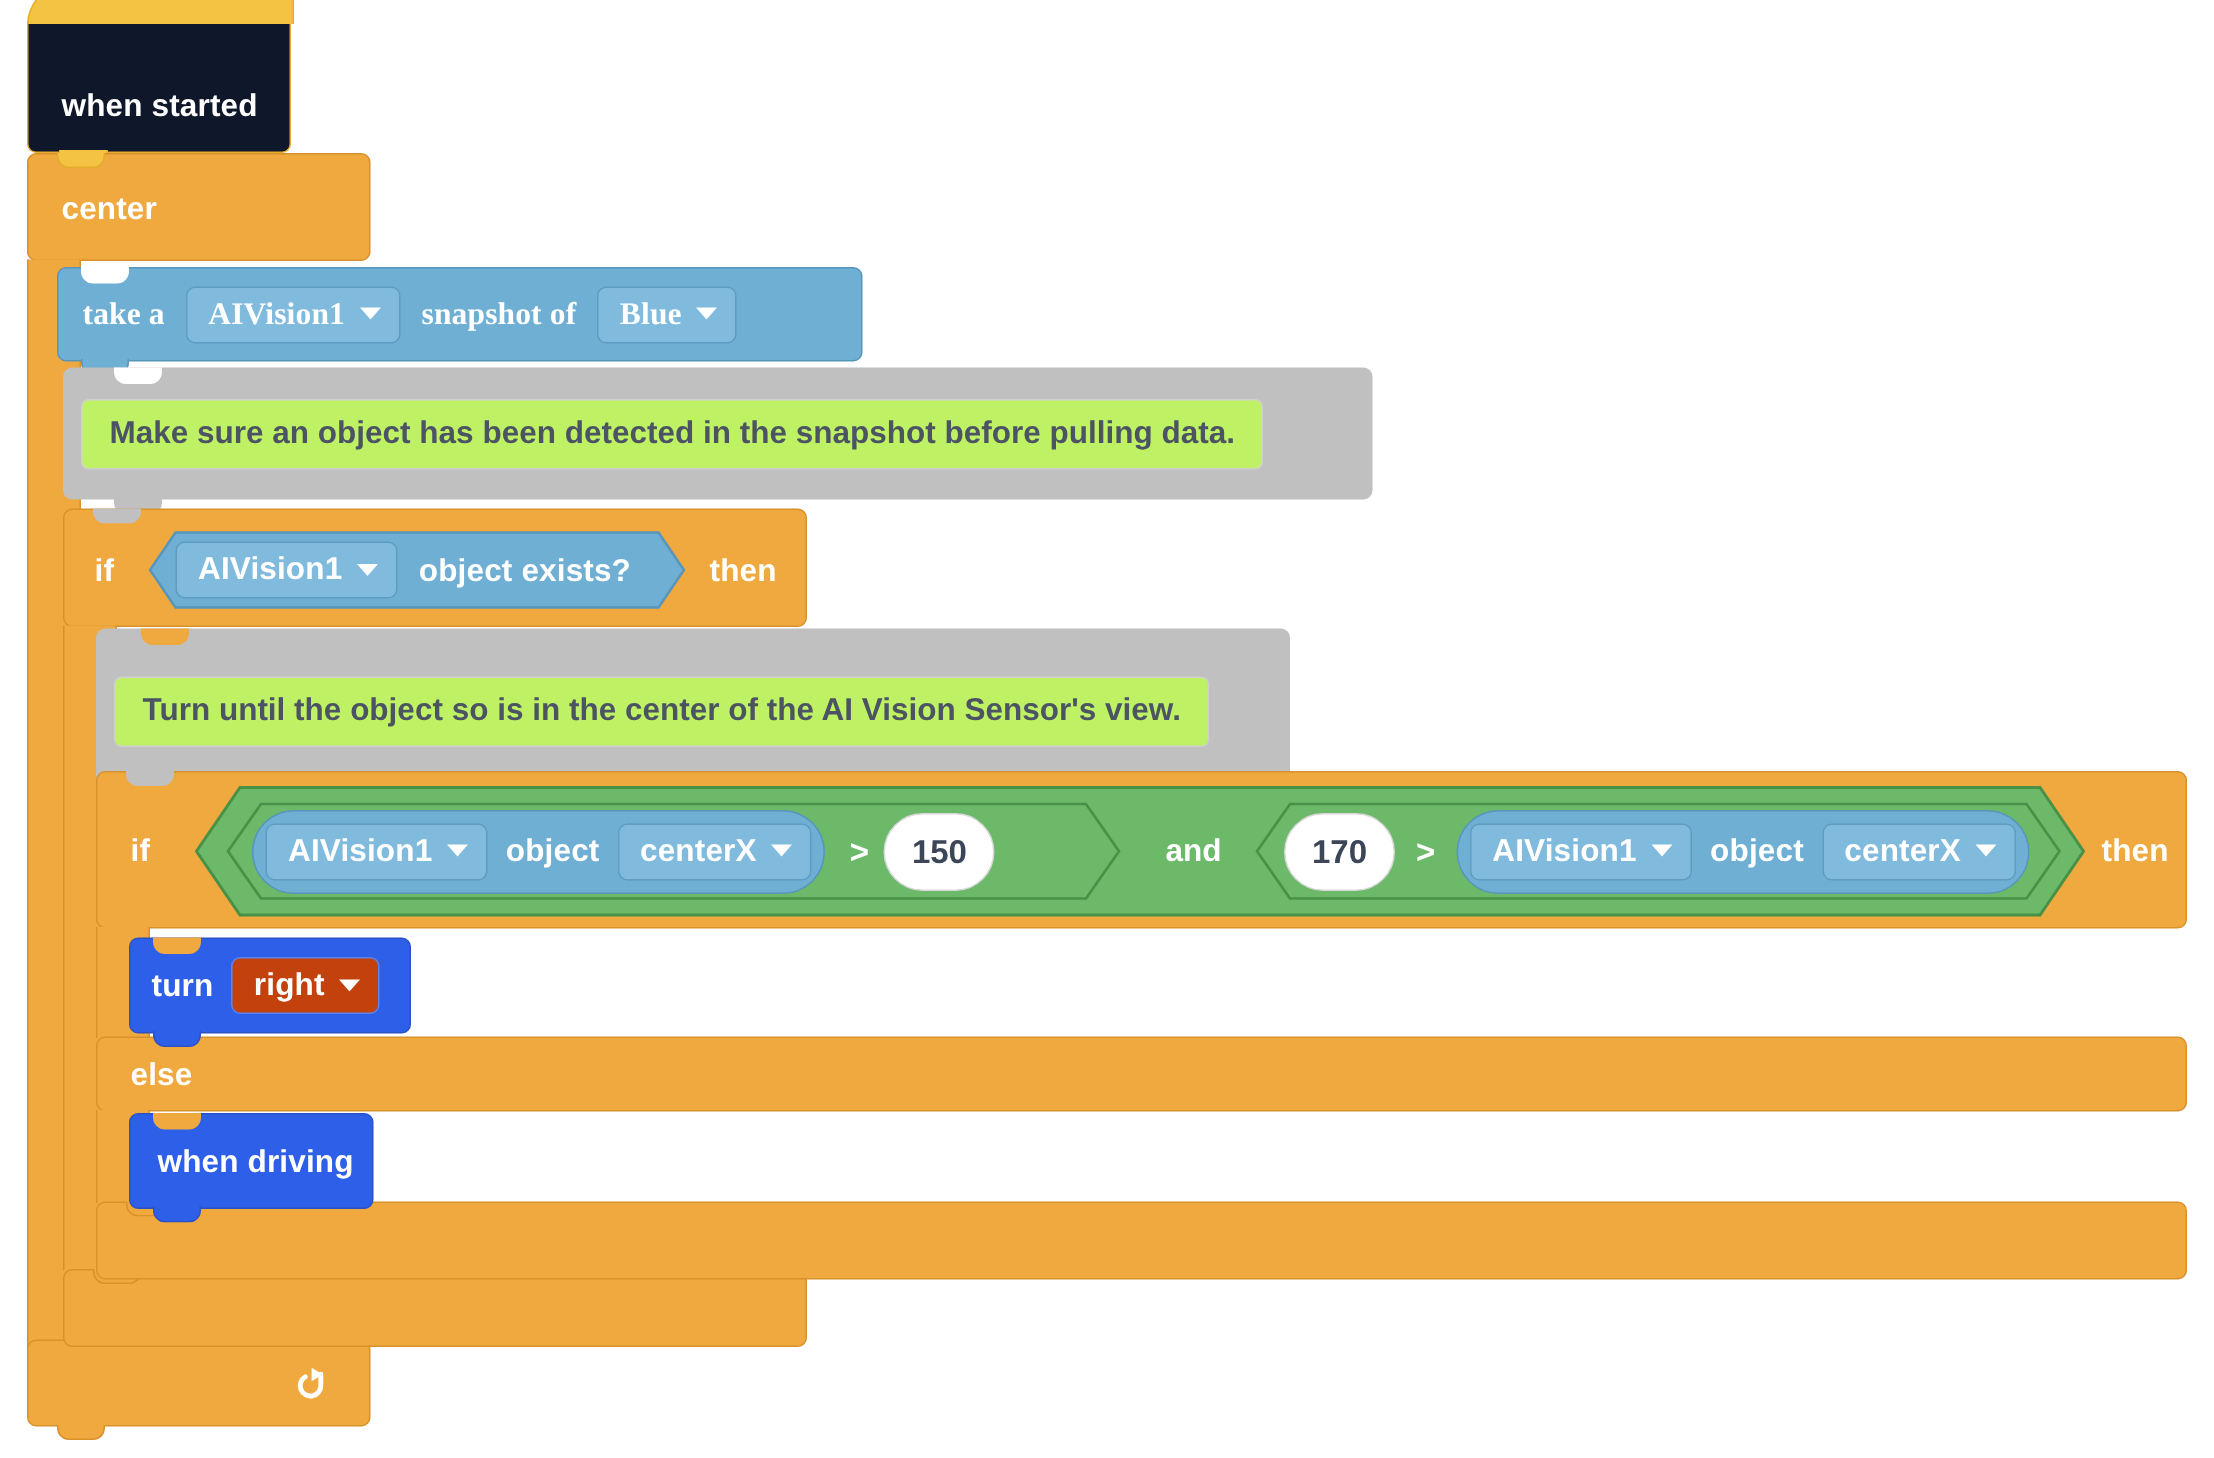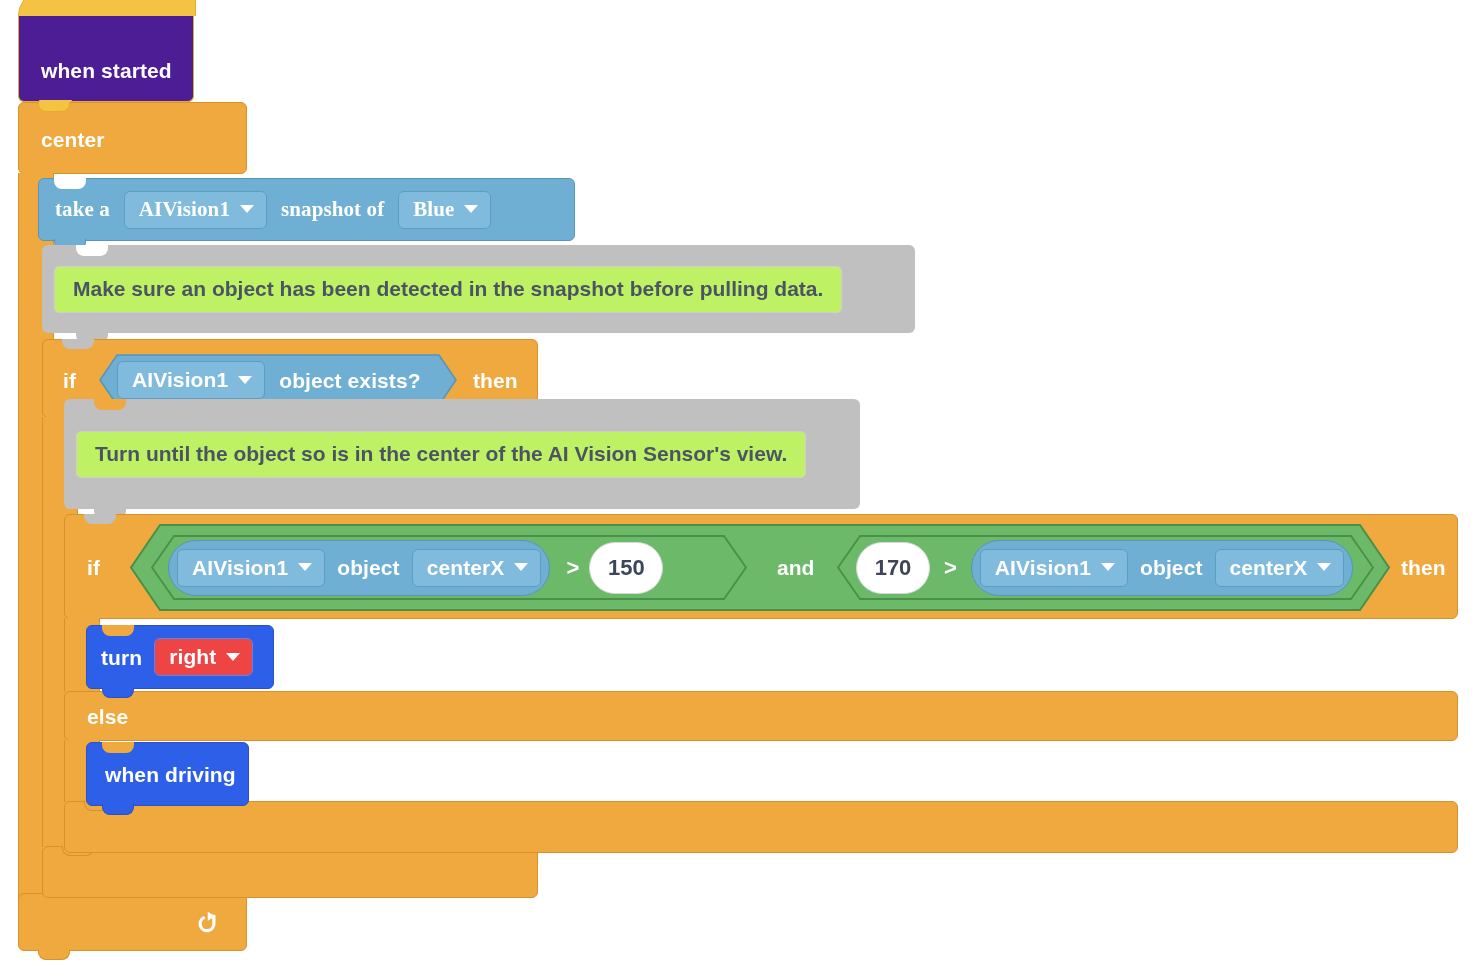"when started" .hat-body { background: #4c1d95 -> #0f172a }
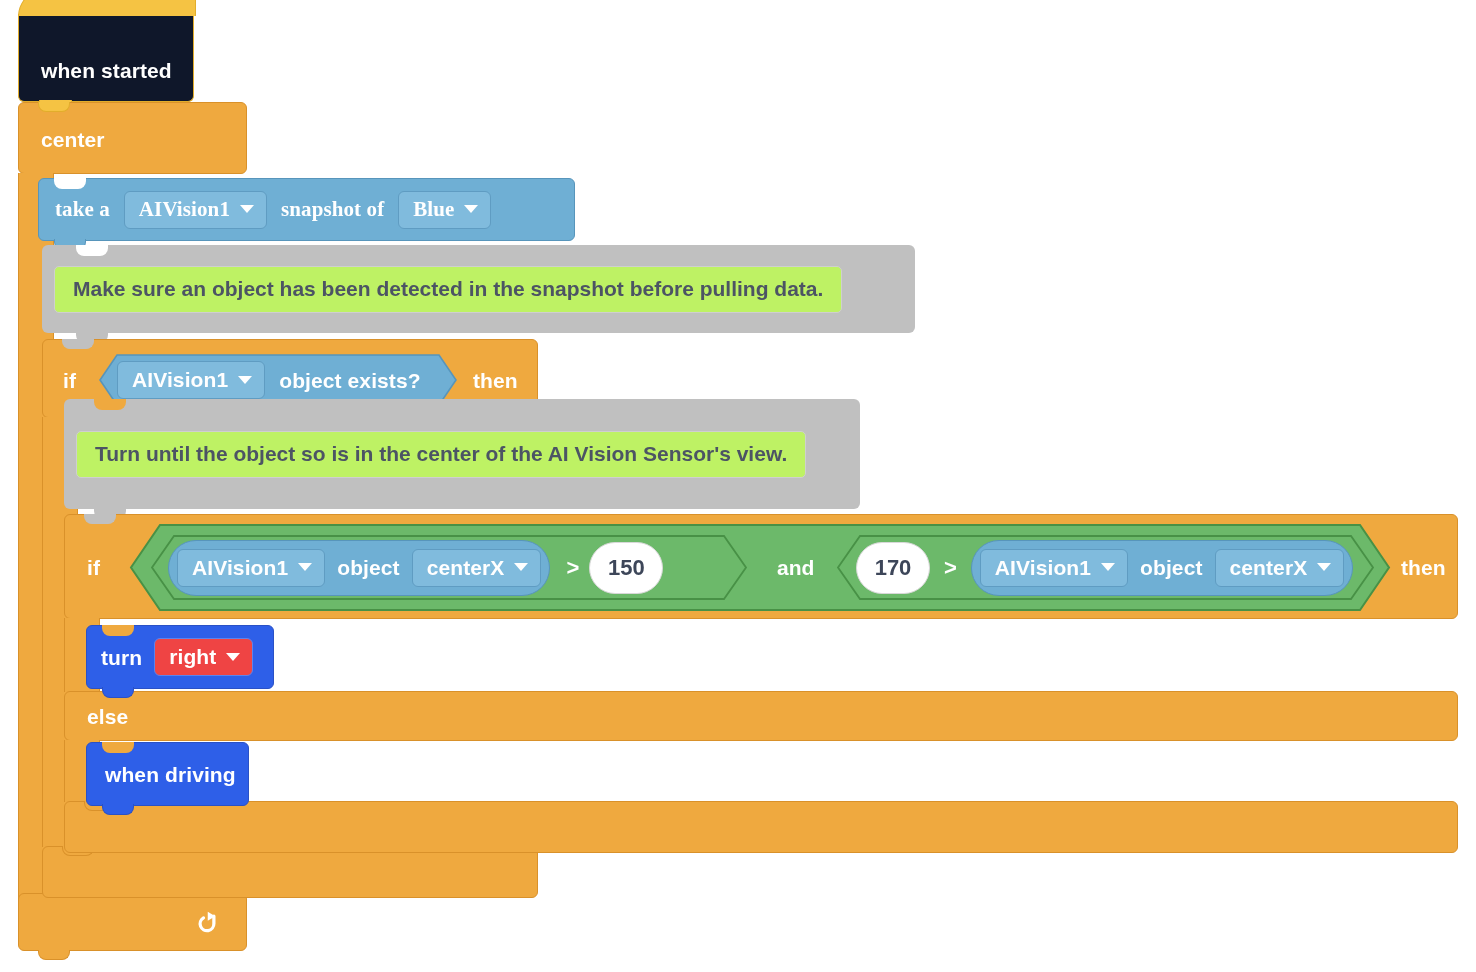"Turn until the object so" div.comment { top: 399px -> 419px }
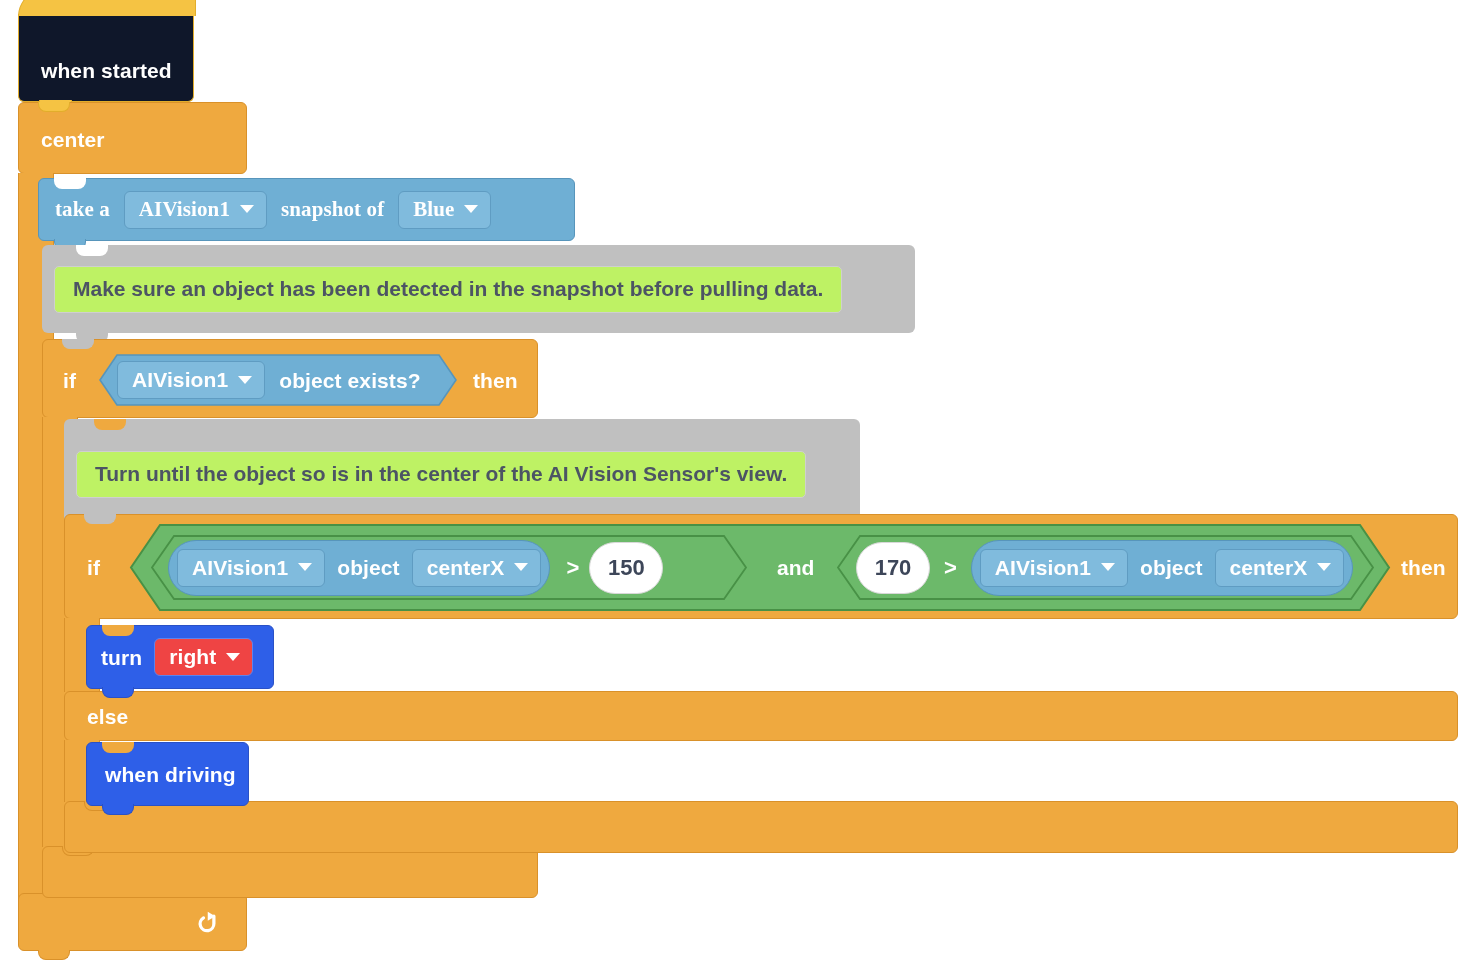"right" .dd.drive-dd { background: #ef4444 -> #c2410c }
